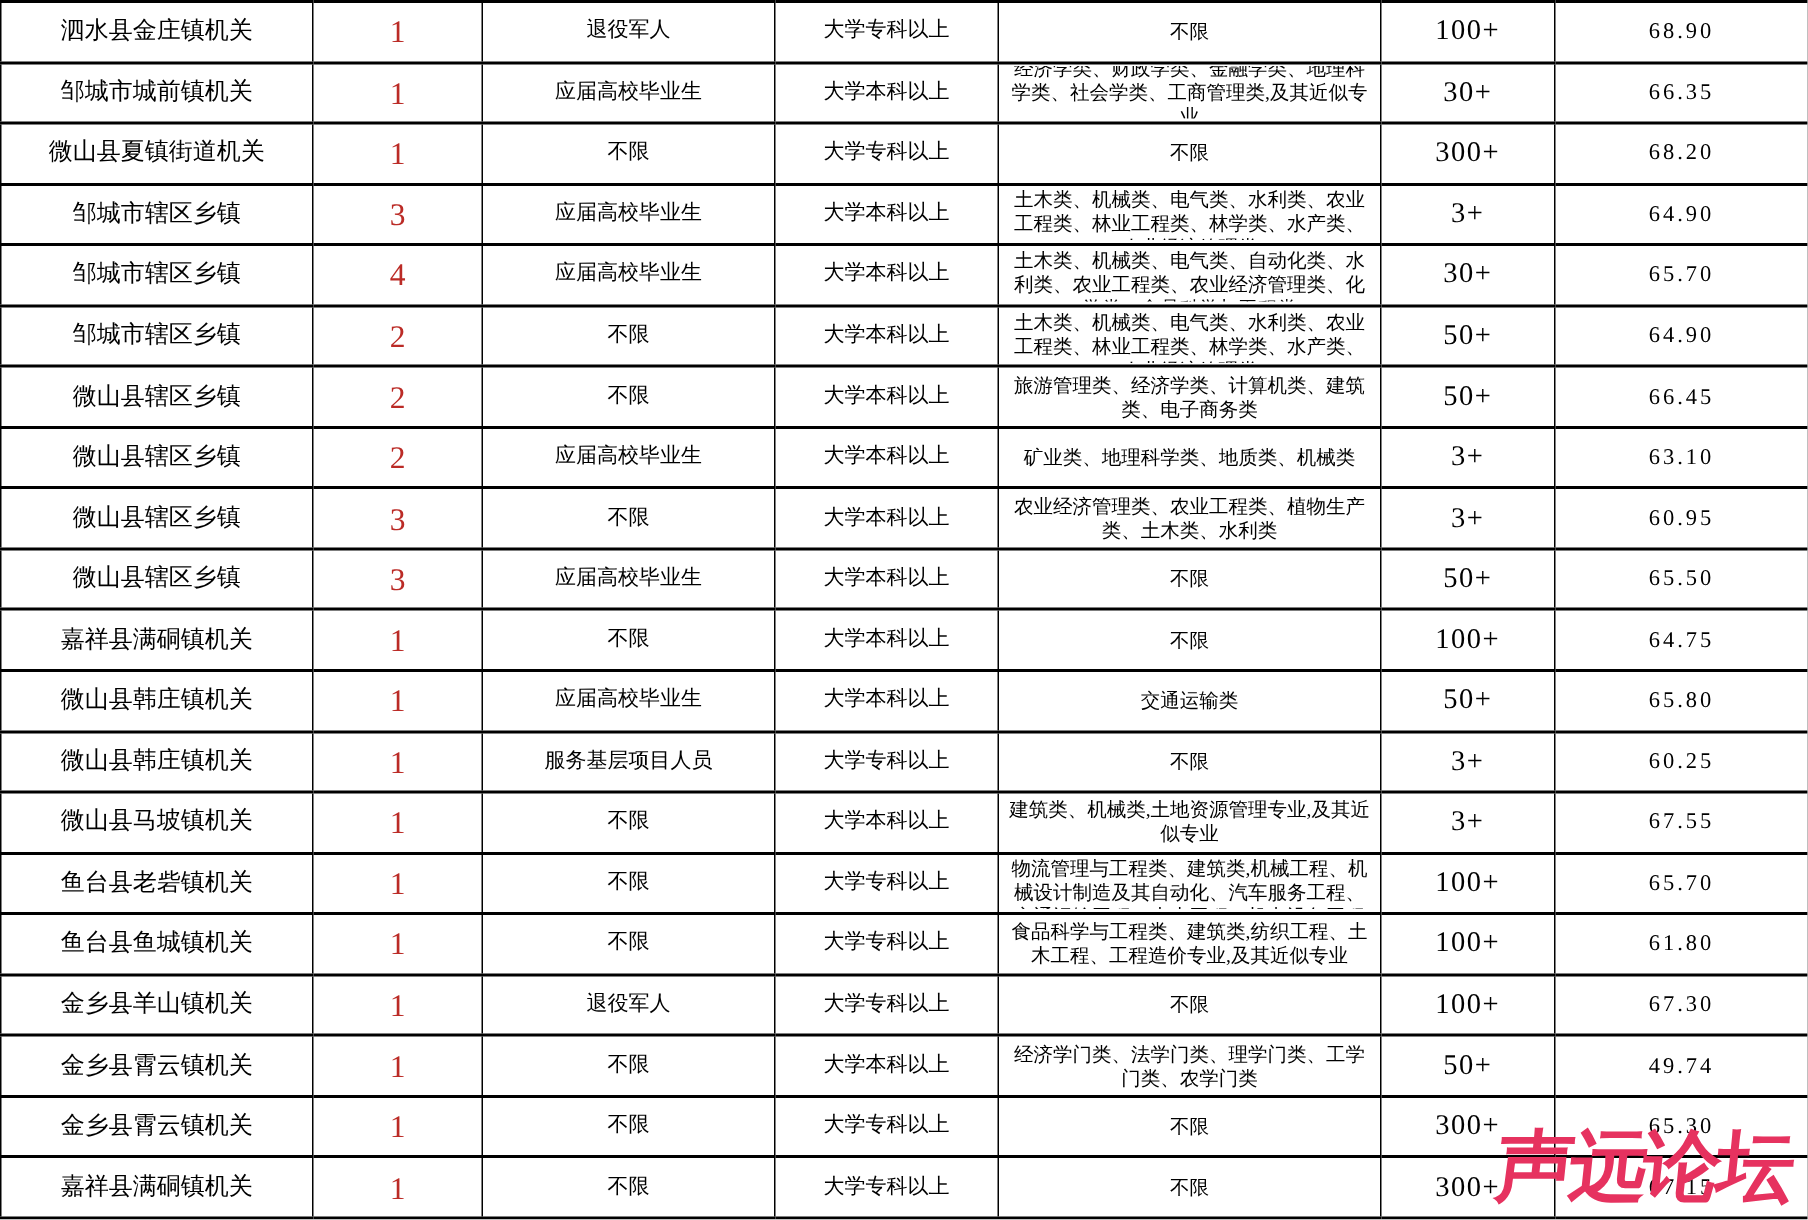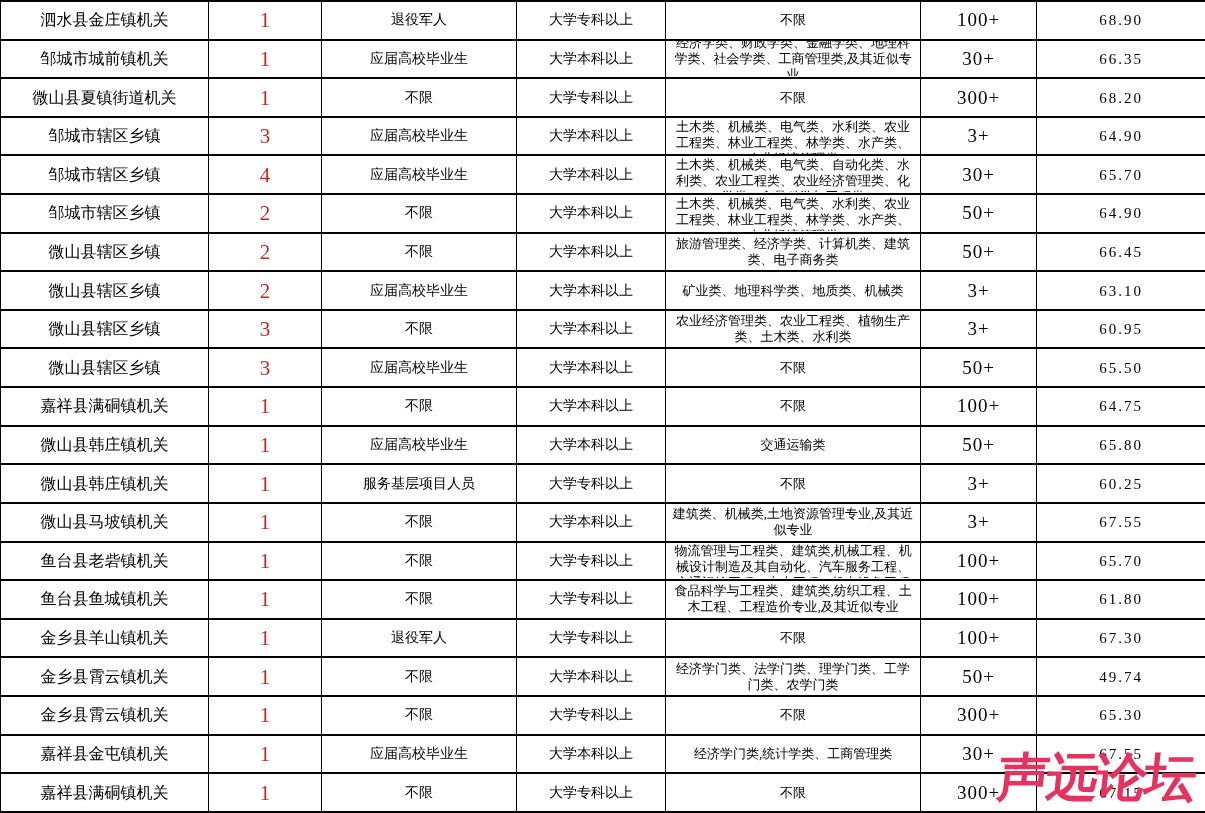"嘉祥县金屯镇机关" tr { html: <tr> <td> <div>嘉祥县金屯镇机关</div> </td> <td> <div>1</div> </td> <td> <div>应届高校毕业生</div> </td> <td> <div>大学本科以上</div> </td> <td> <div>经济学门类,统计学类、工商管理类</div> </td> <td> <div>30+</div> </td> <td> <div>67.55</div> </td> </tr> -> none }
